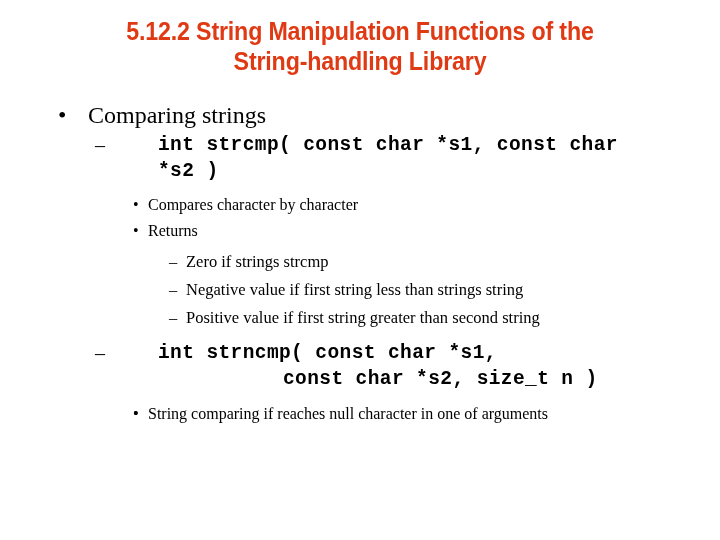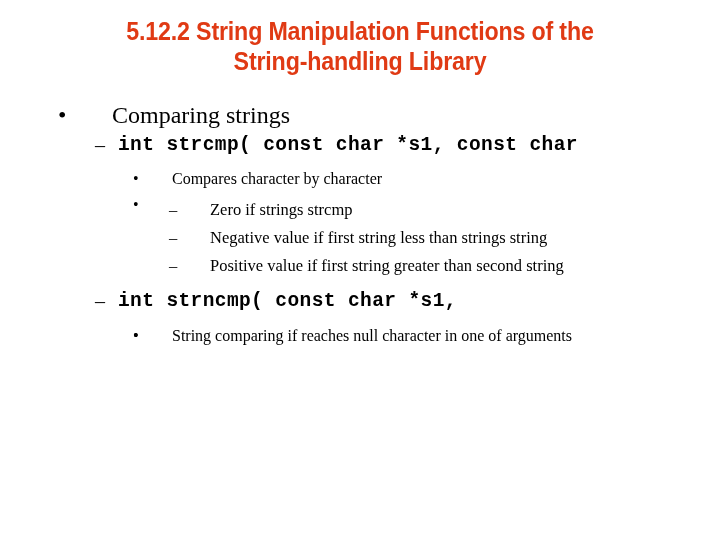"Comparing strings" .row .txt { margin-left: 24px -> none }
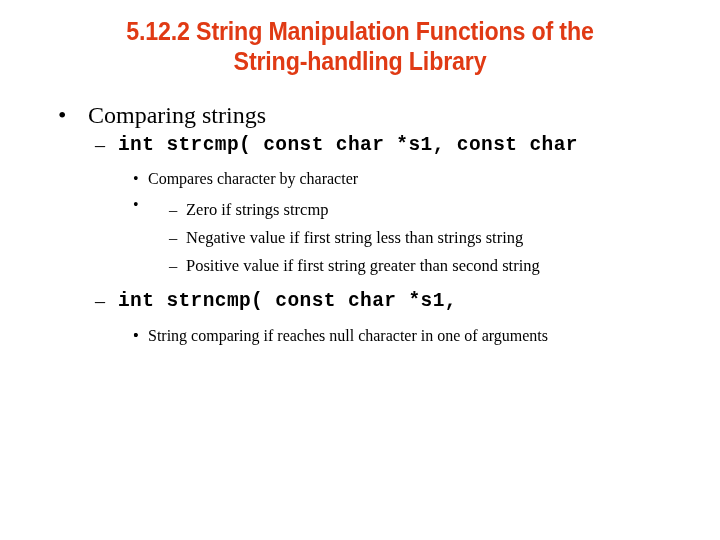"int strcmp( const char *s1," .lvl2 .cont { margin-left: none -> 40px }
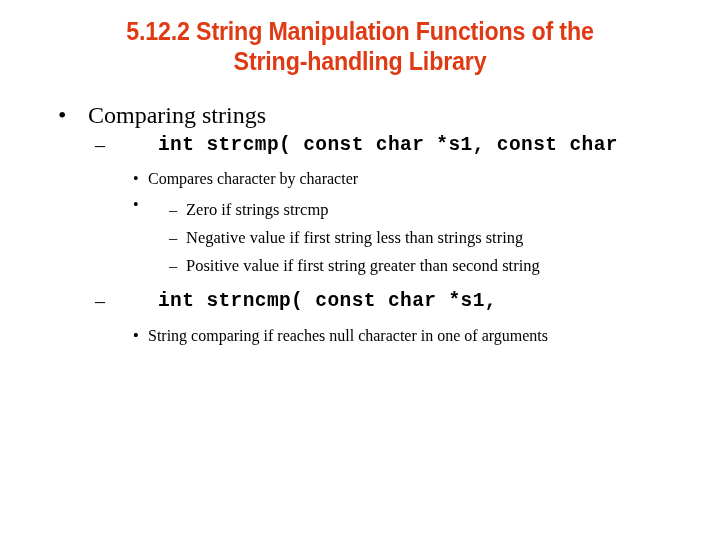"*s2 )" span.cont { html: none -> <span>*s2 )</span> }
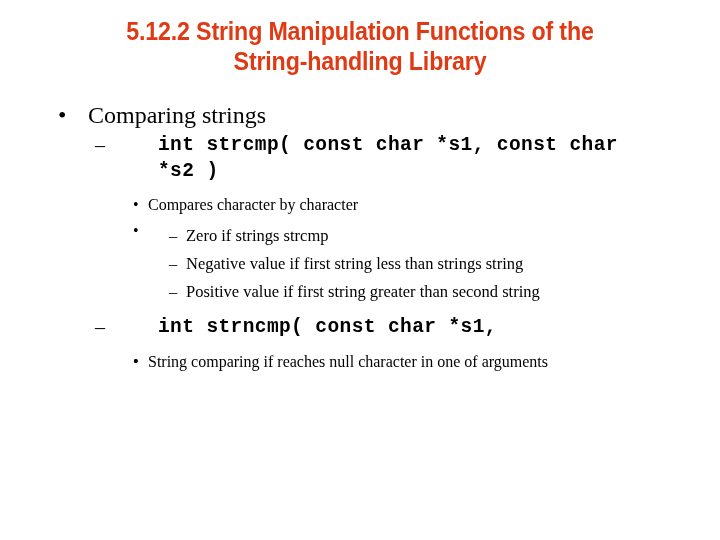"Returns" span.txt { html: none -> <span>Returns</span> }
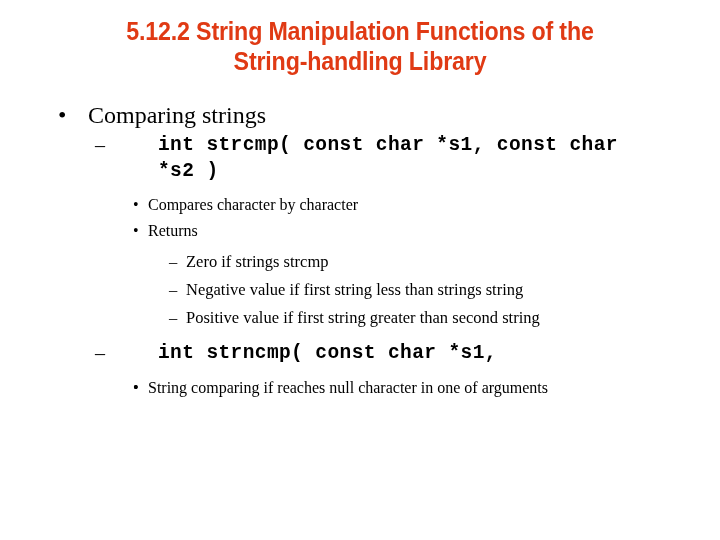"const char *s2, size_t n" span.cont-indent { html: none -> <span>const char *s2, size_t n )</span> }
